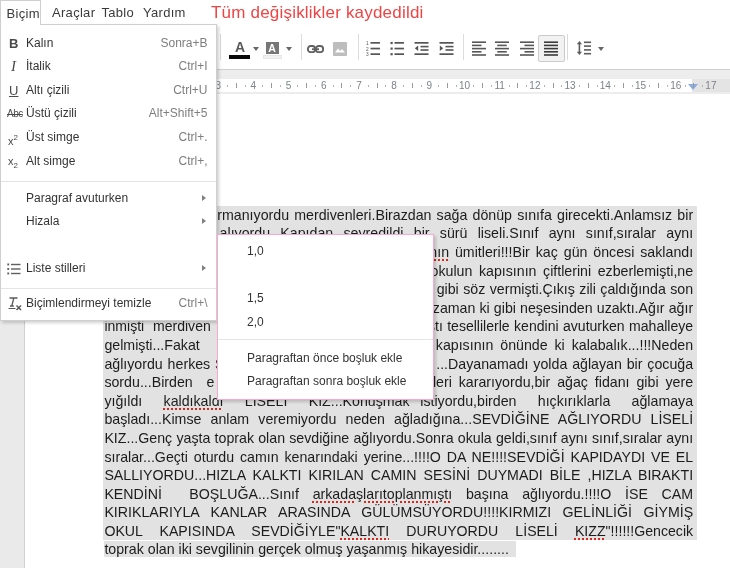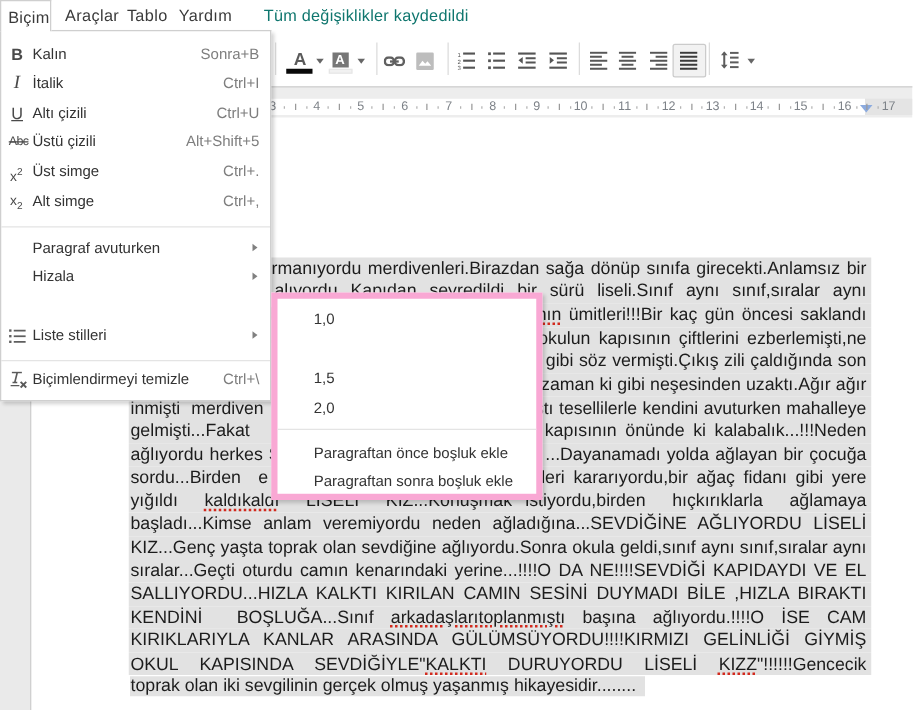"Tüm değişiklikler kaydedildi" div.mi { color: #0f766e -> #ef4444; font-size: 13px -> 17px }
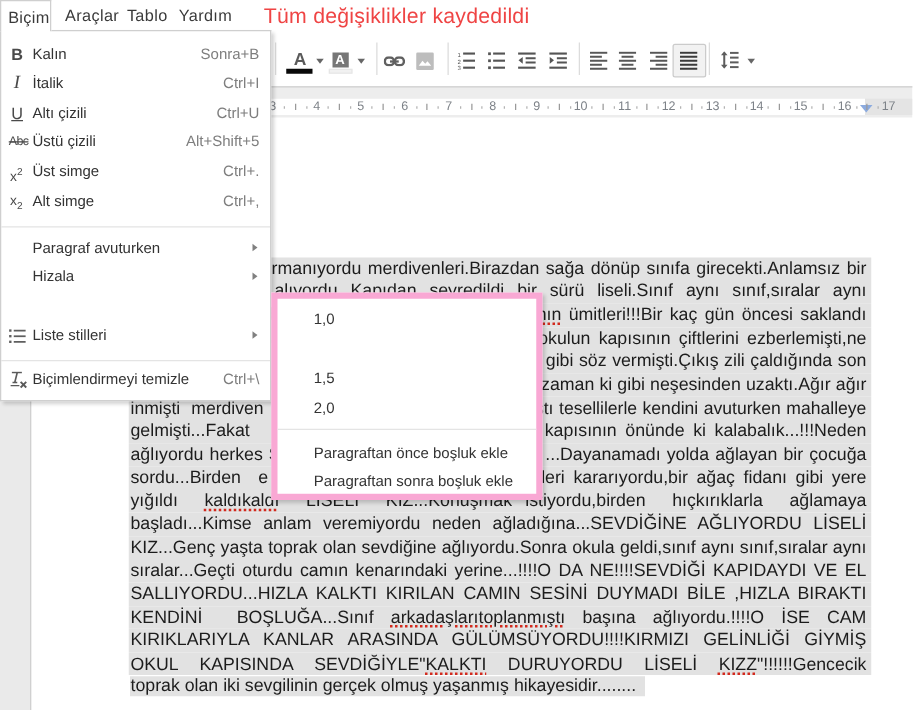"1,0" #submenu { border: 5px solid #f9a8d4 -> 1px solid #f9a8d4 }
